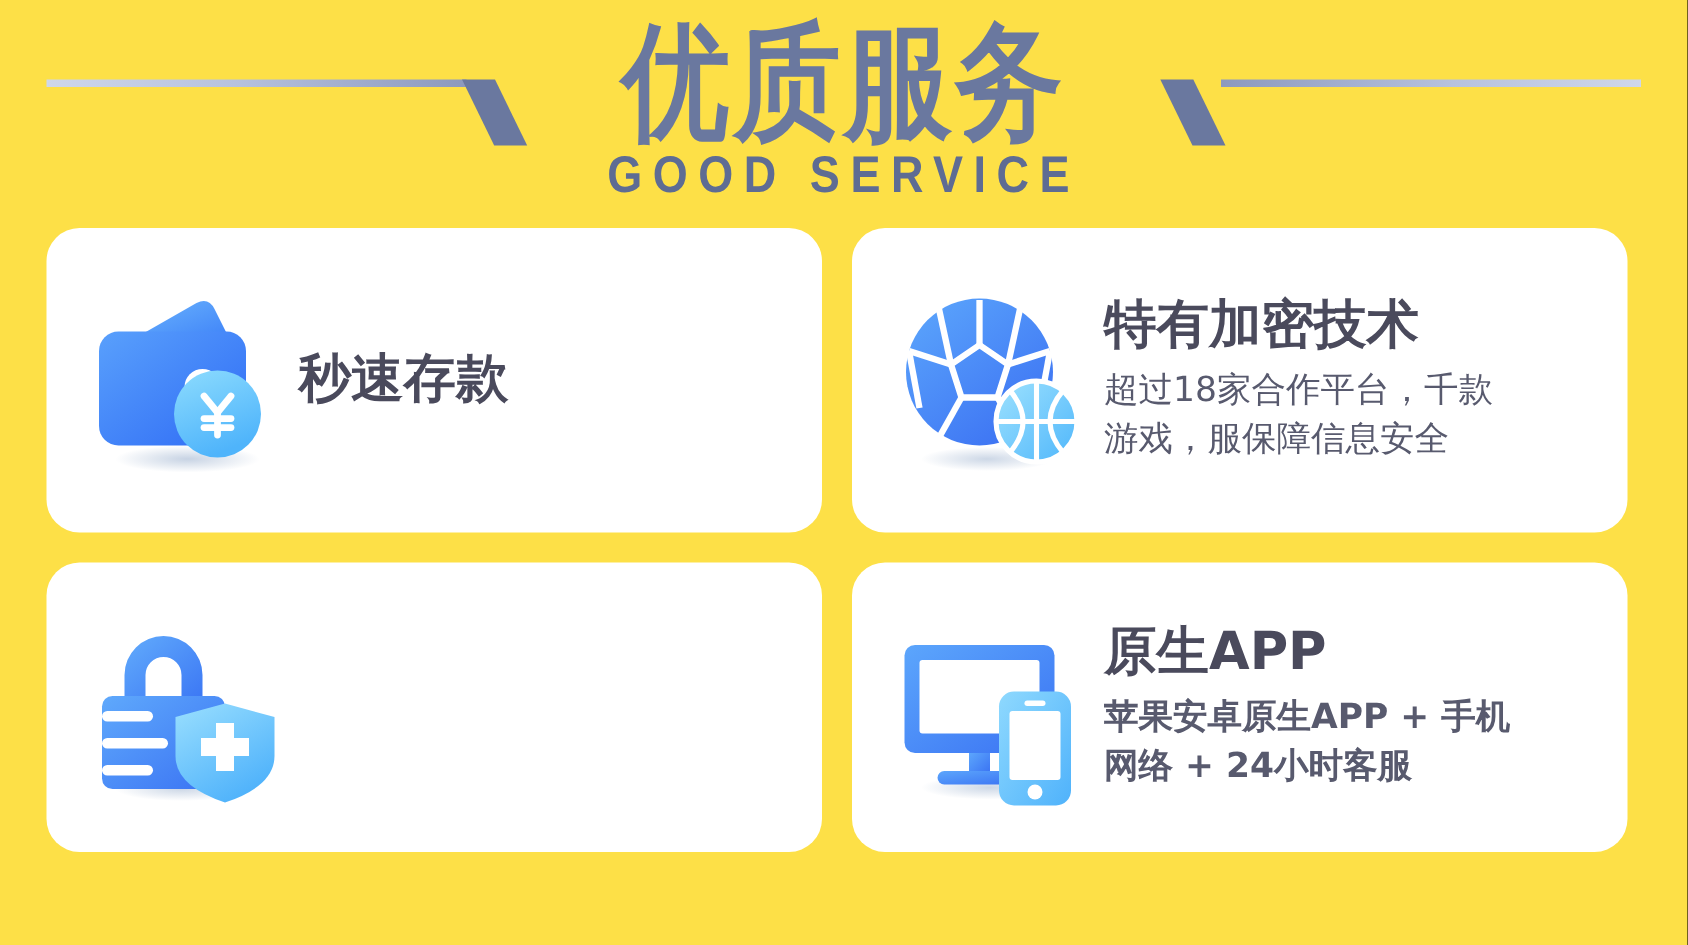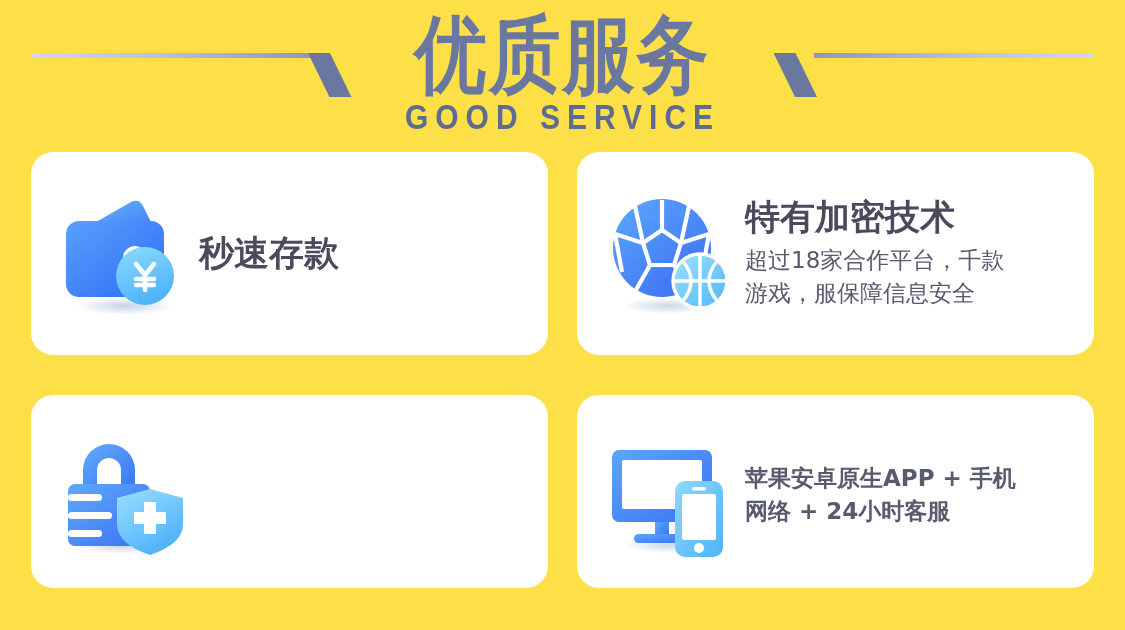"秒速存款" .grid { gap: none -> 20px }
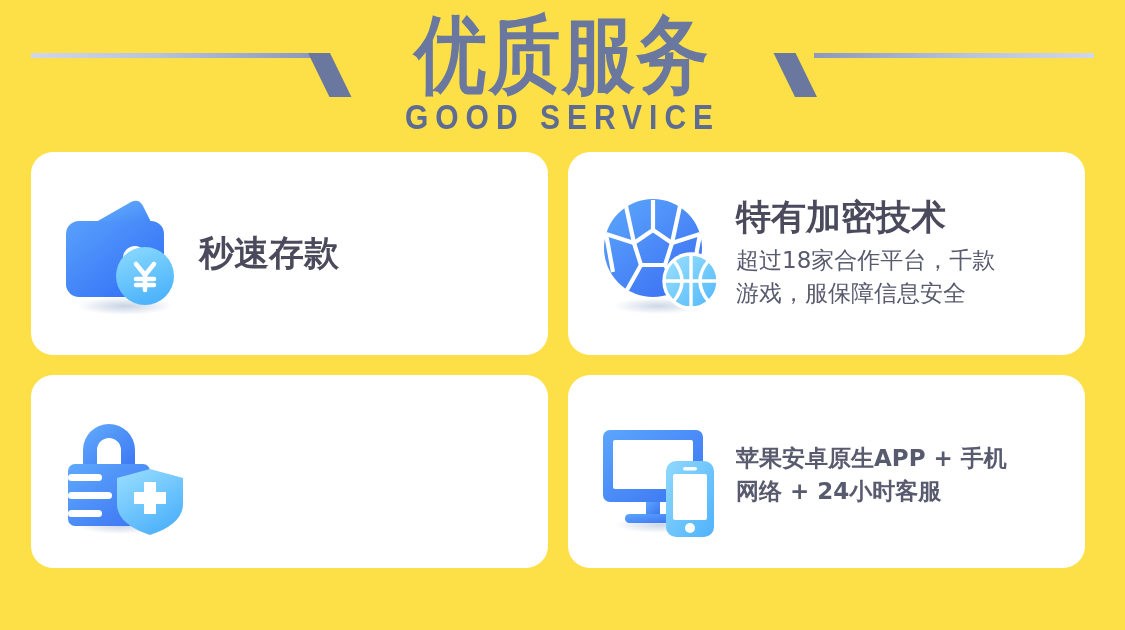"原生APP" div.card-title { html: none -> <div>原生APP</div> }
